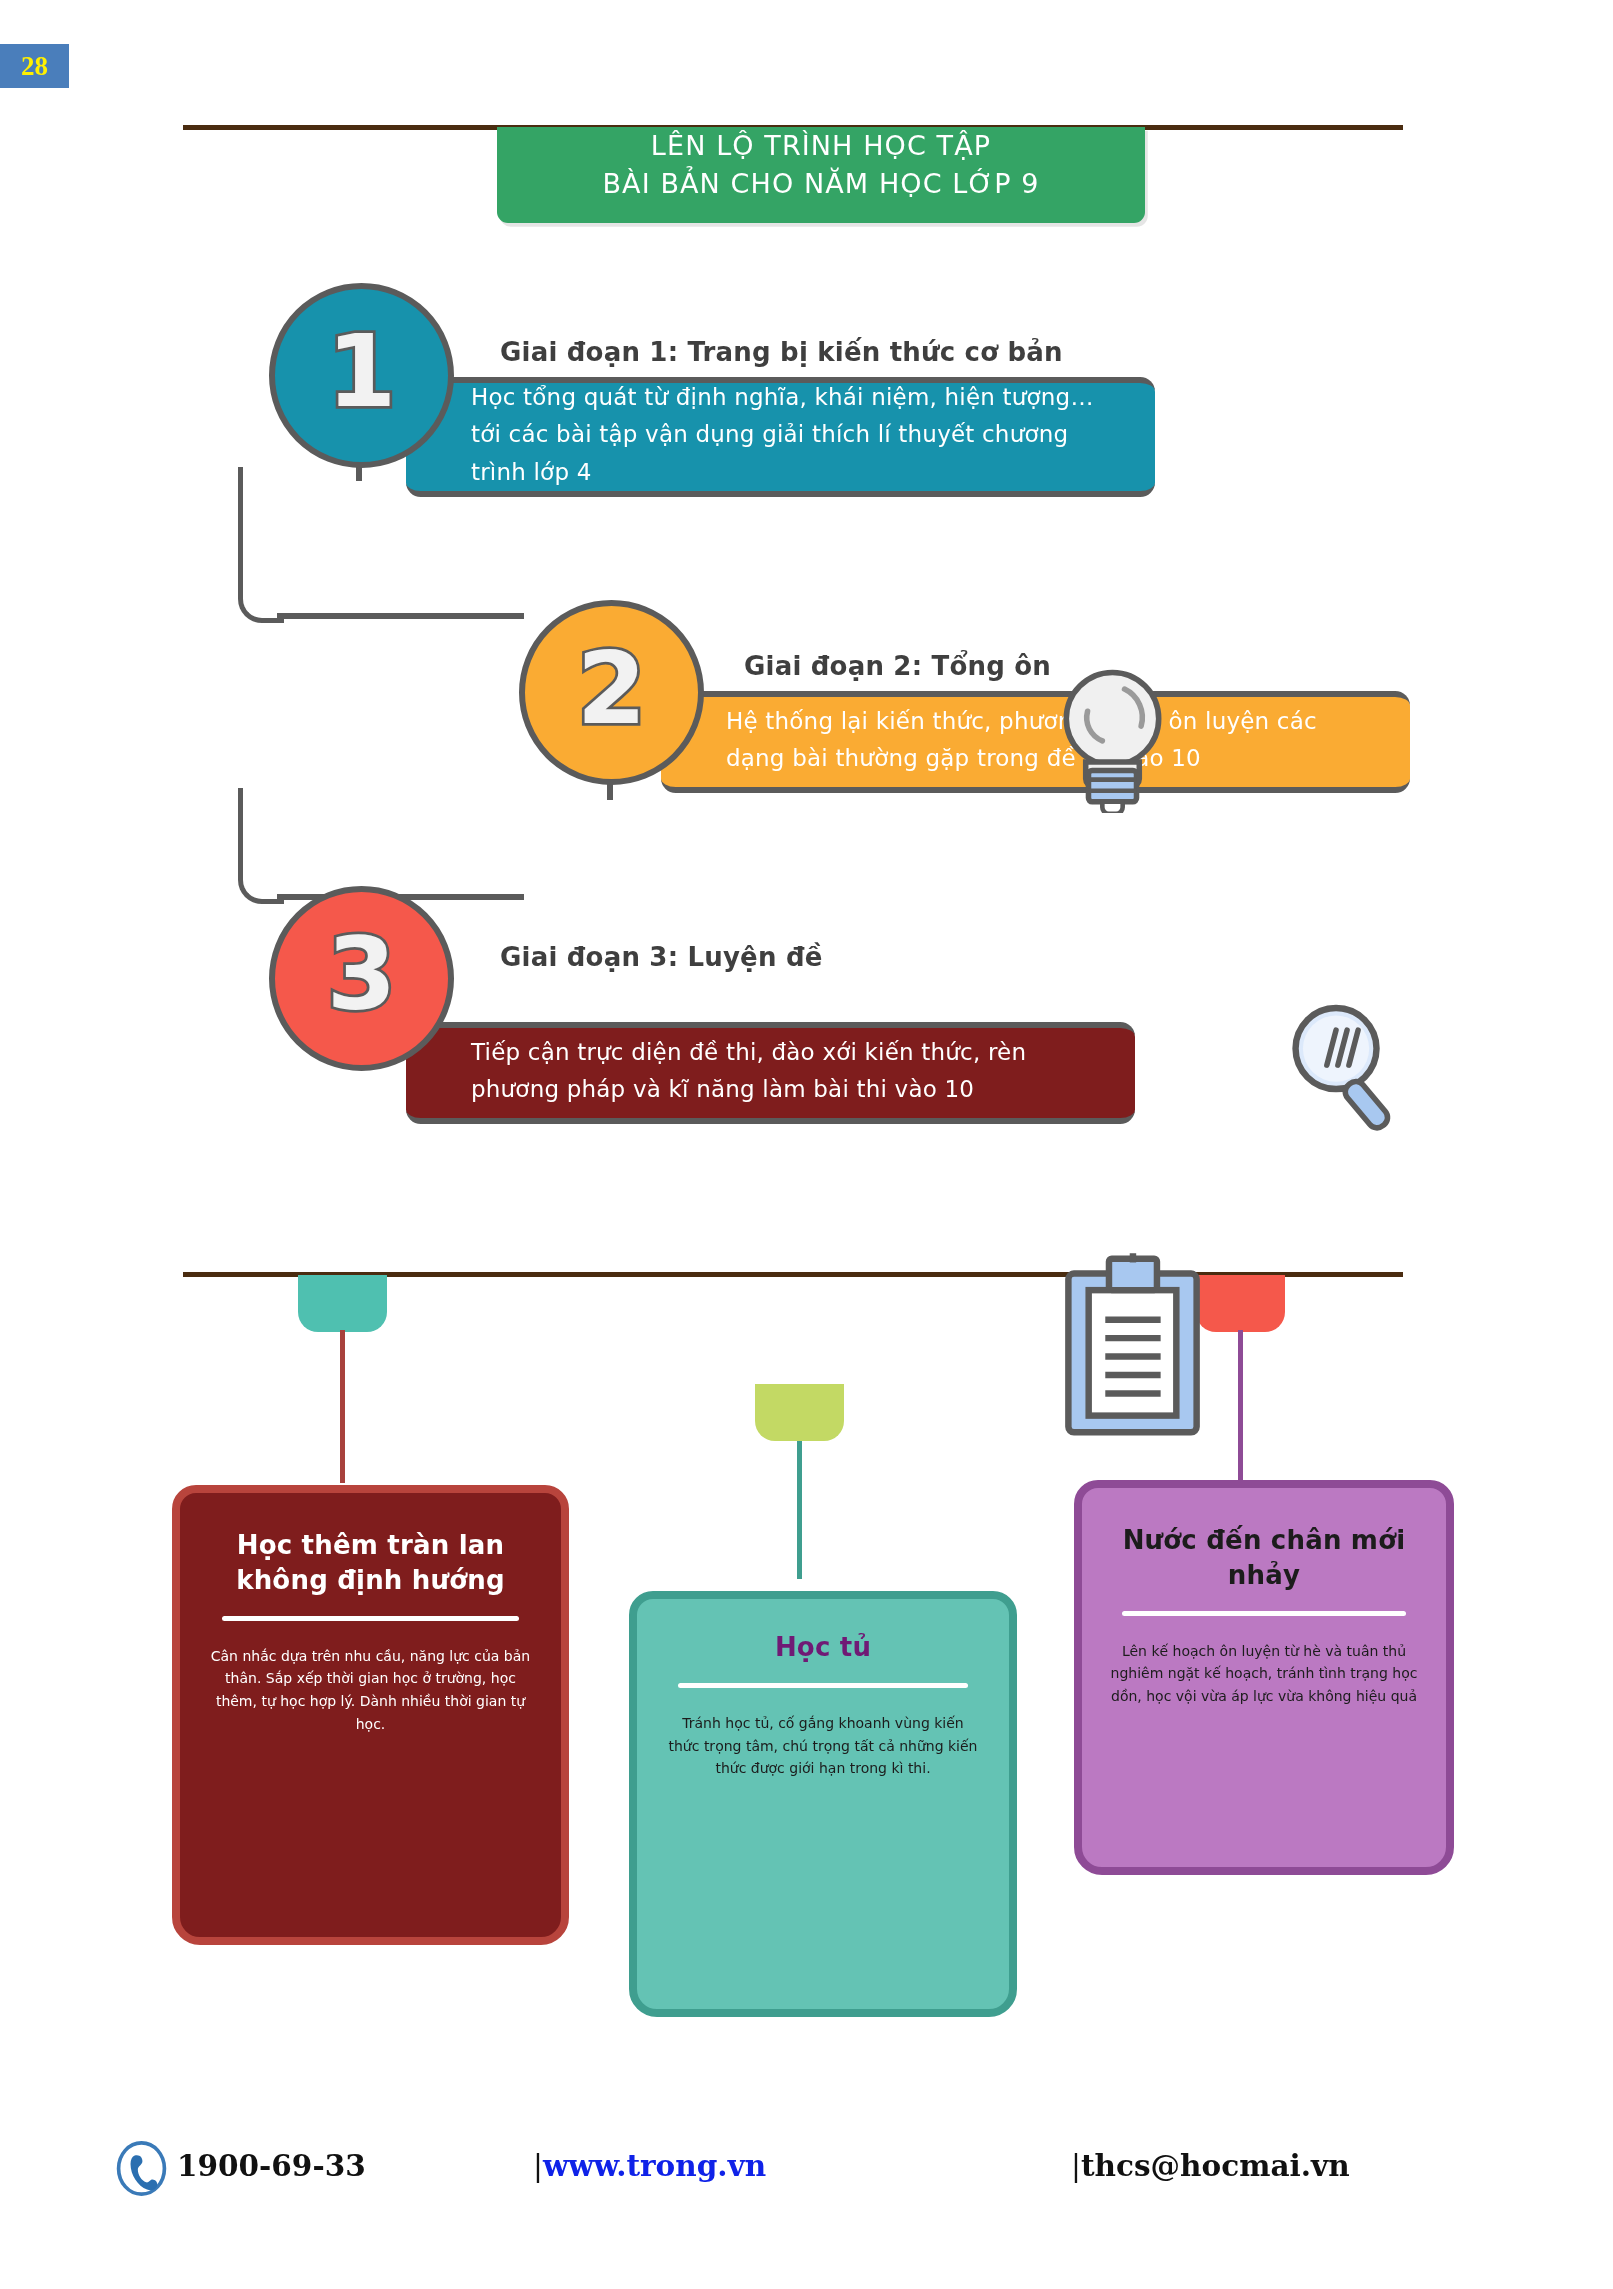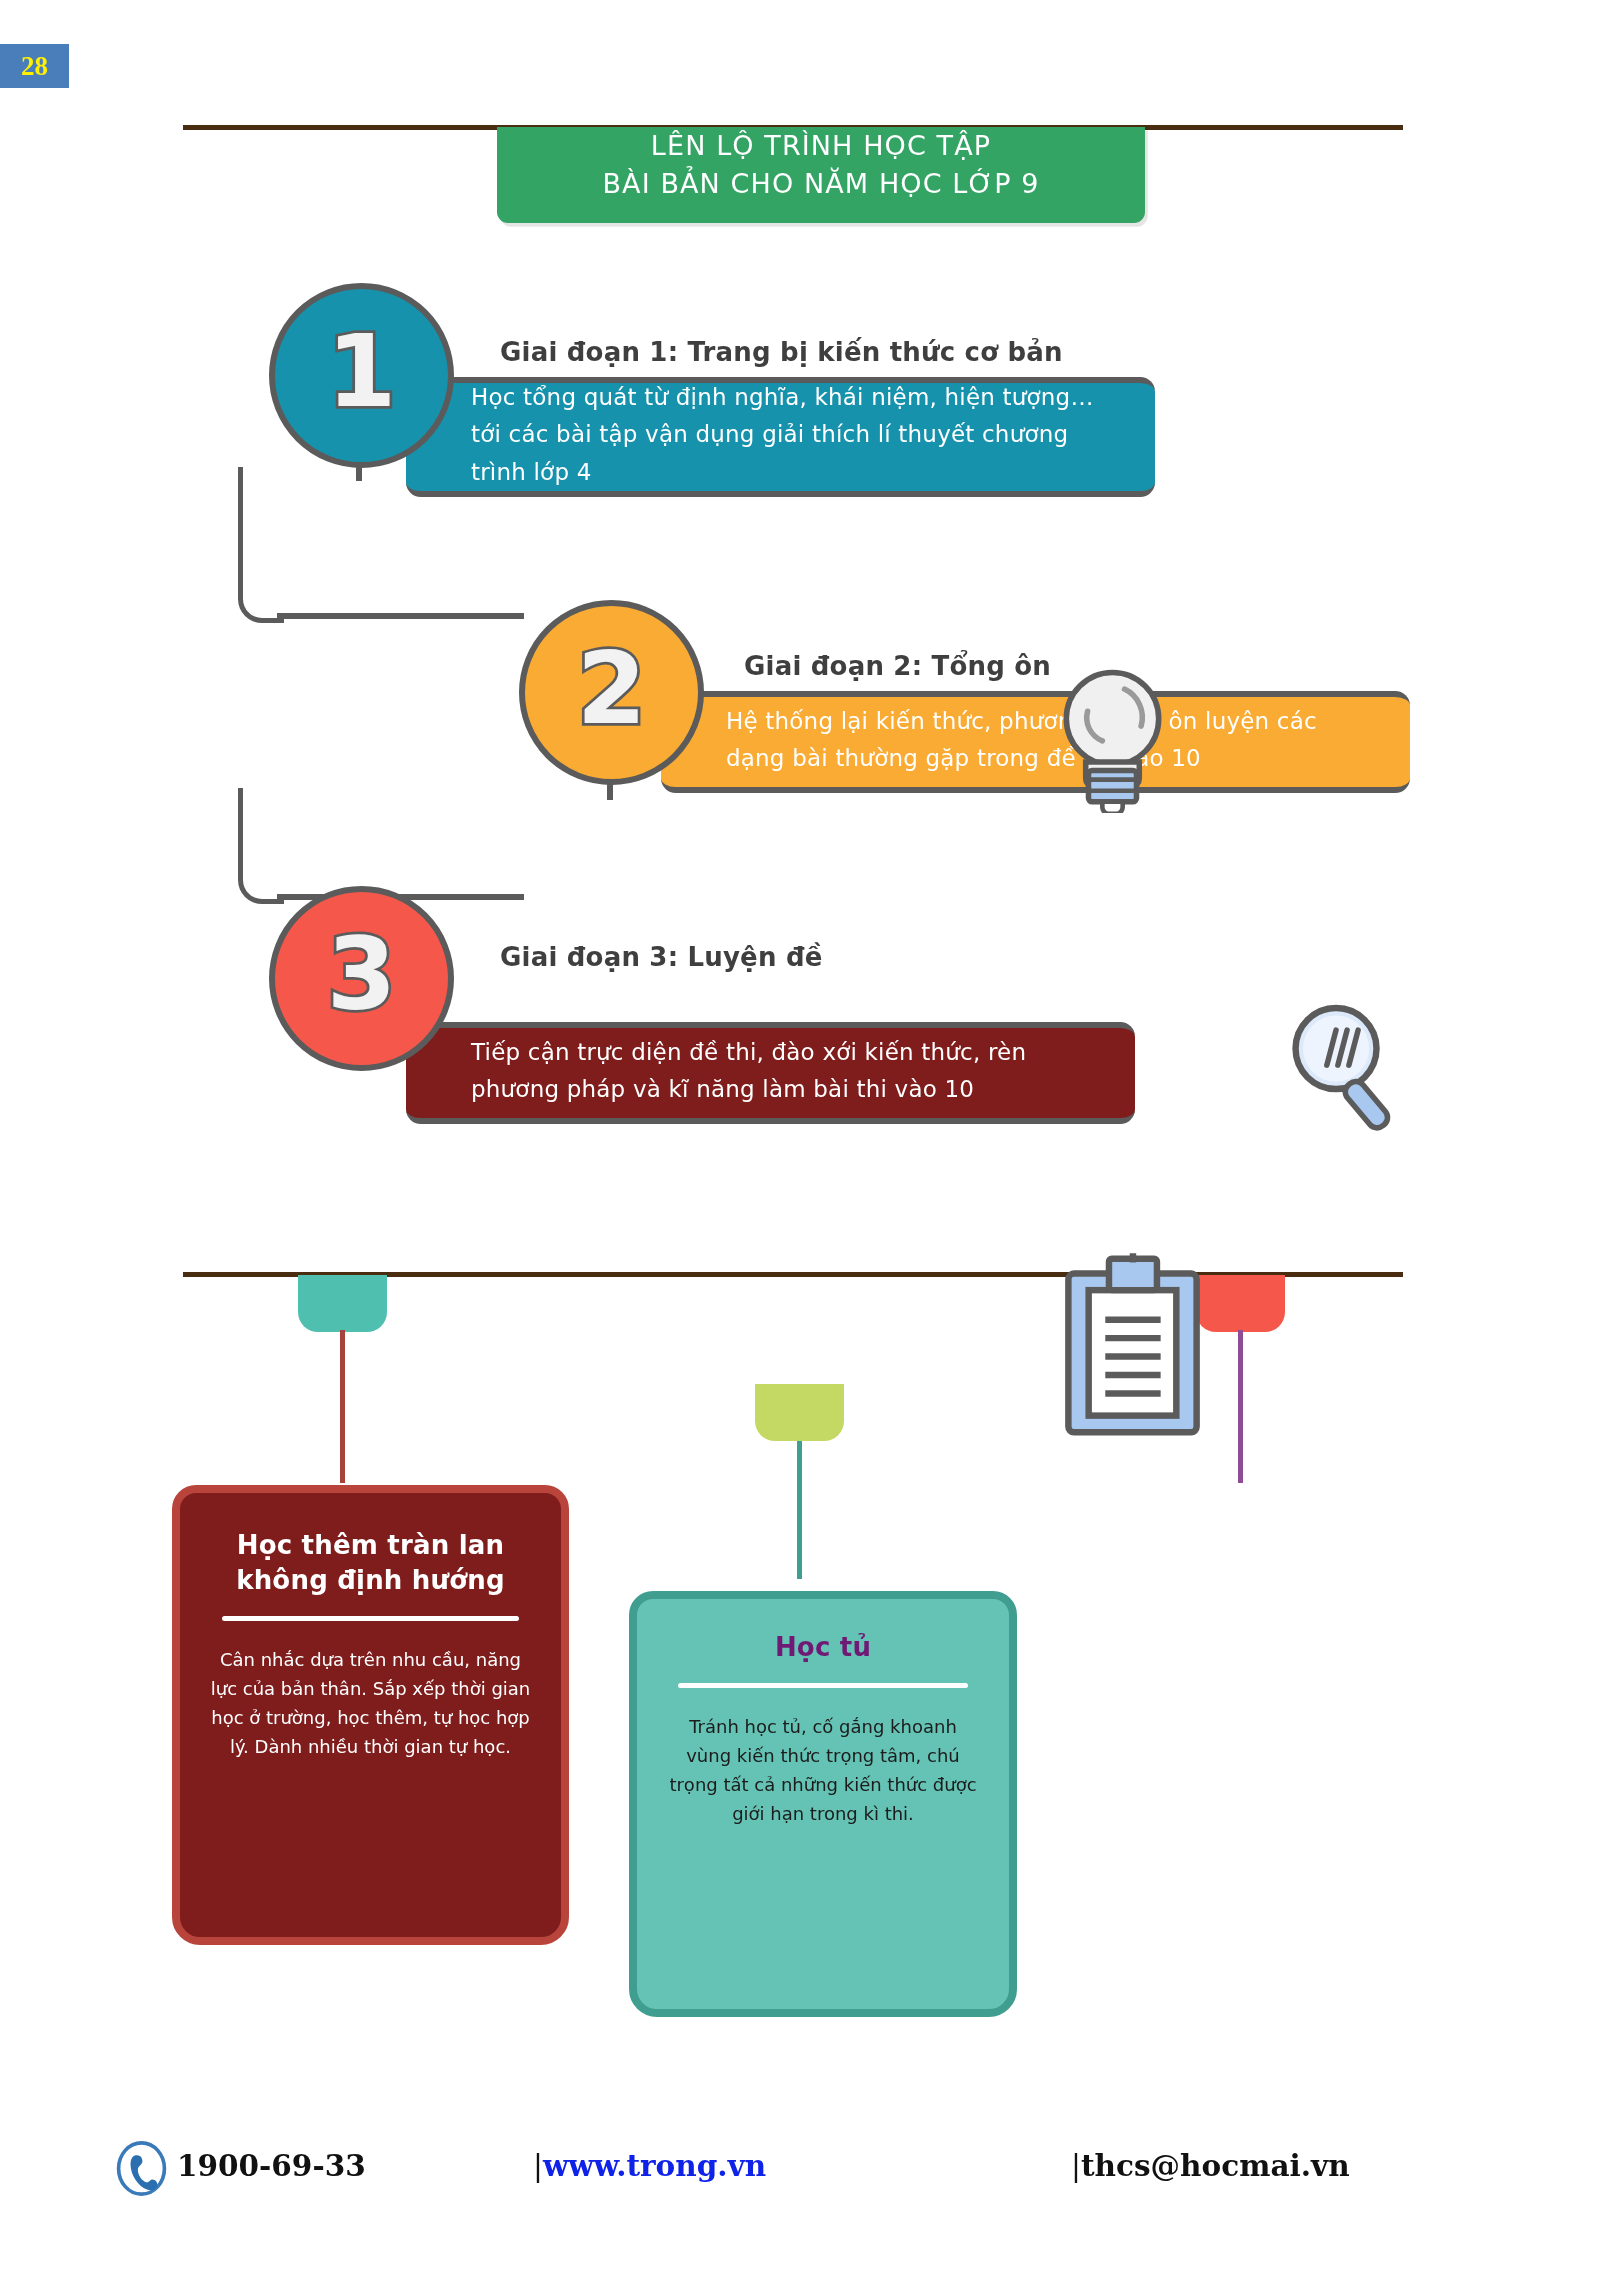"Nước đến chân mới nhảy" div.card { html: none -> <div> <div>Nước đến chân mới nhảy</div> <div></div> <div>Lên kế hoạch ôn luyện từ hè và tuân thủ nghiêm ngặt kế hoạch, tránh tình trạng học dồn, học vội vừa áp lực vừa không hiệu quả</div> </div> }
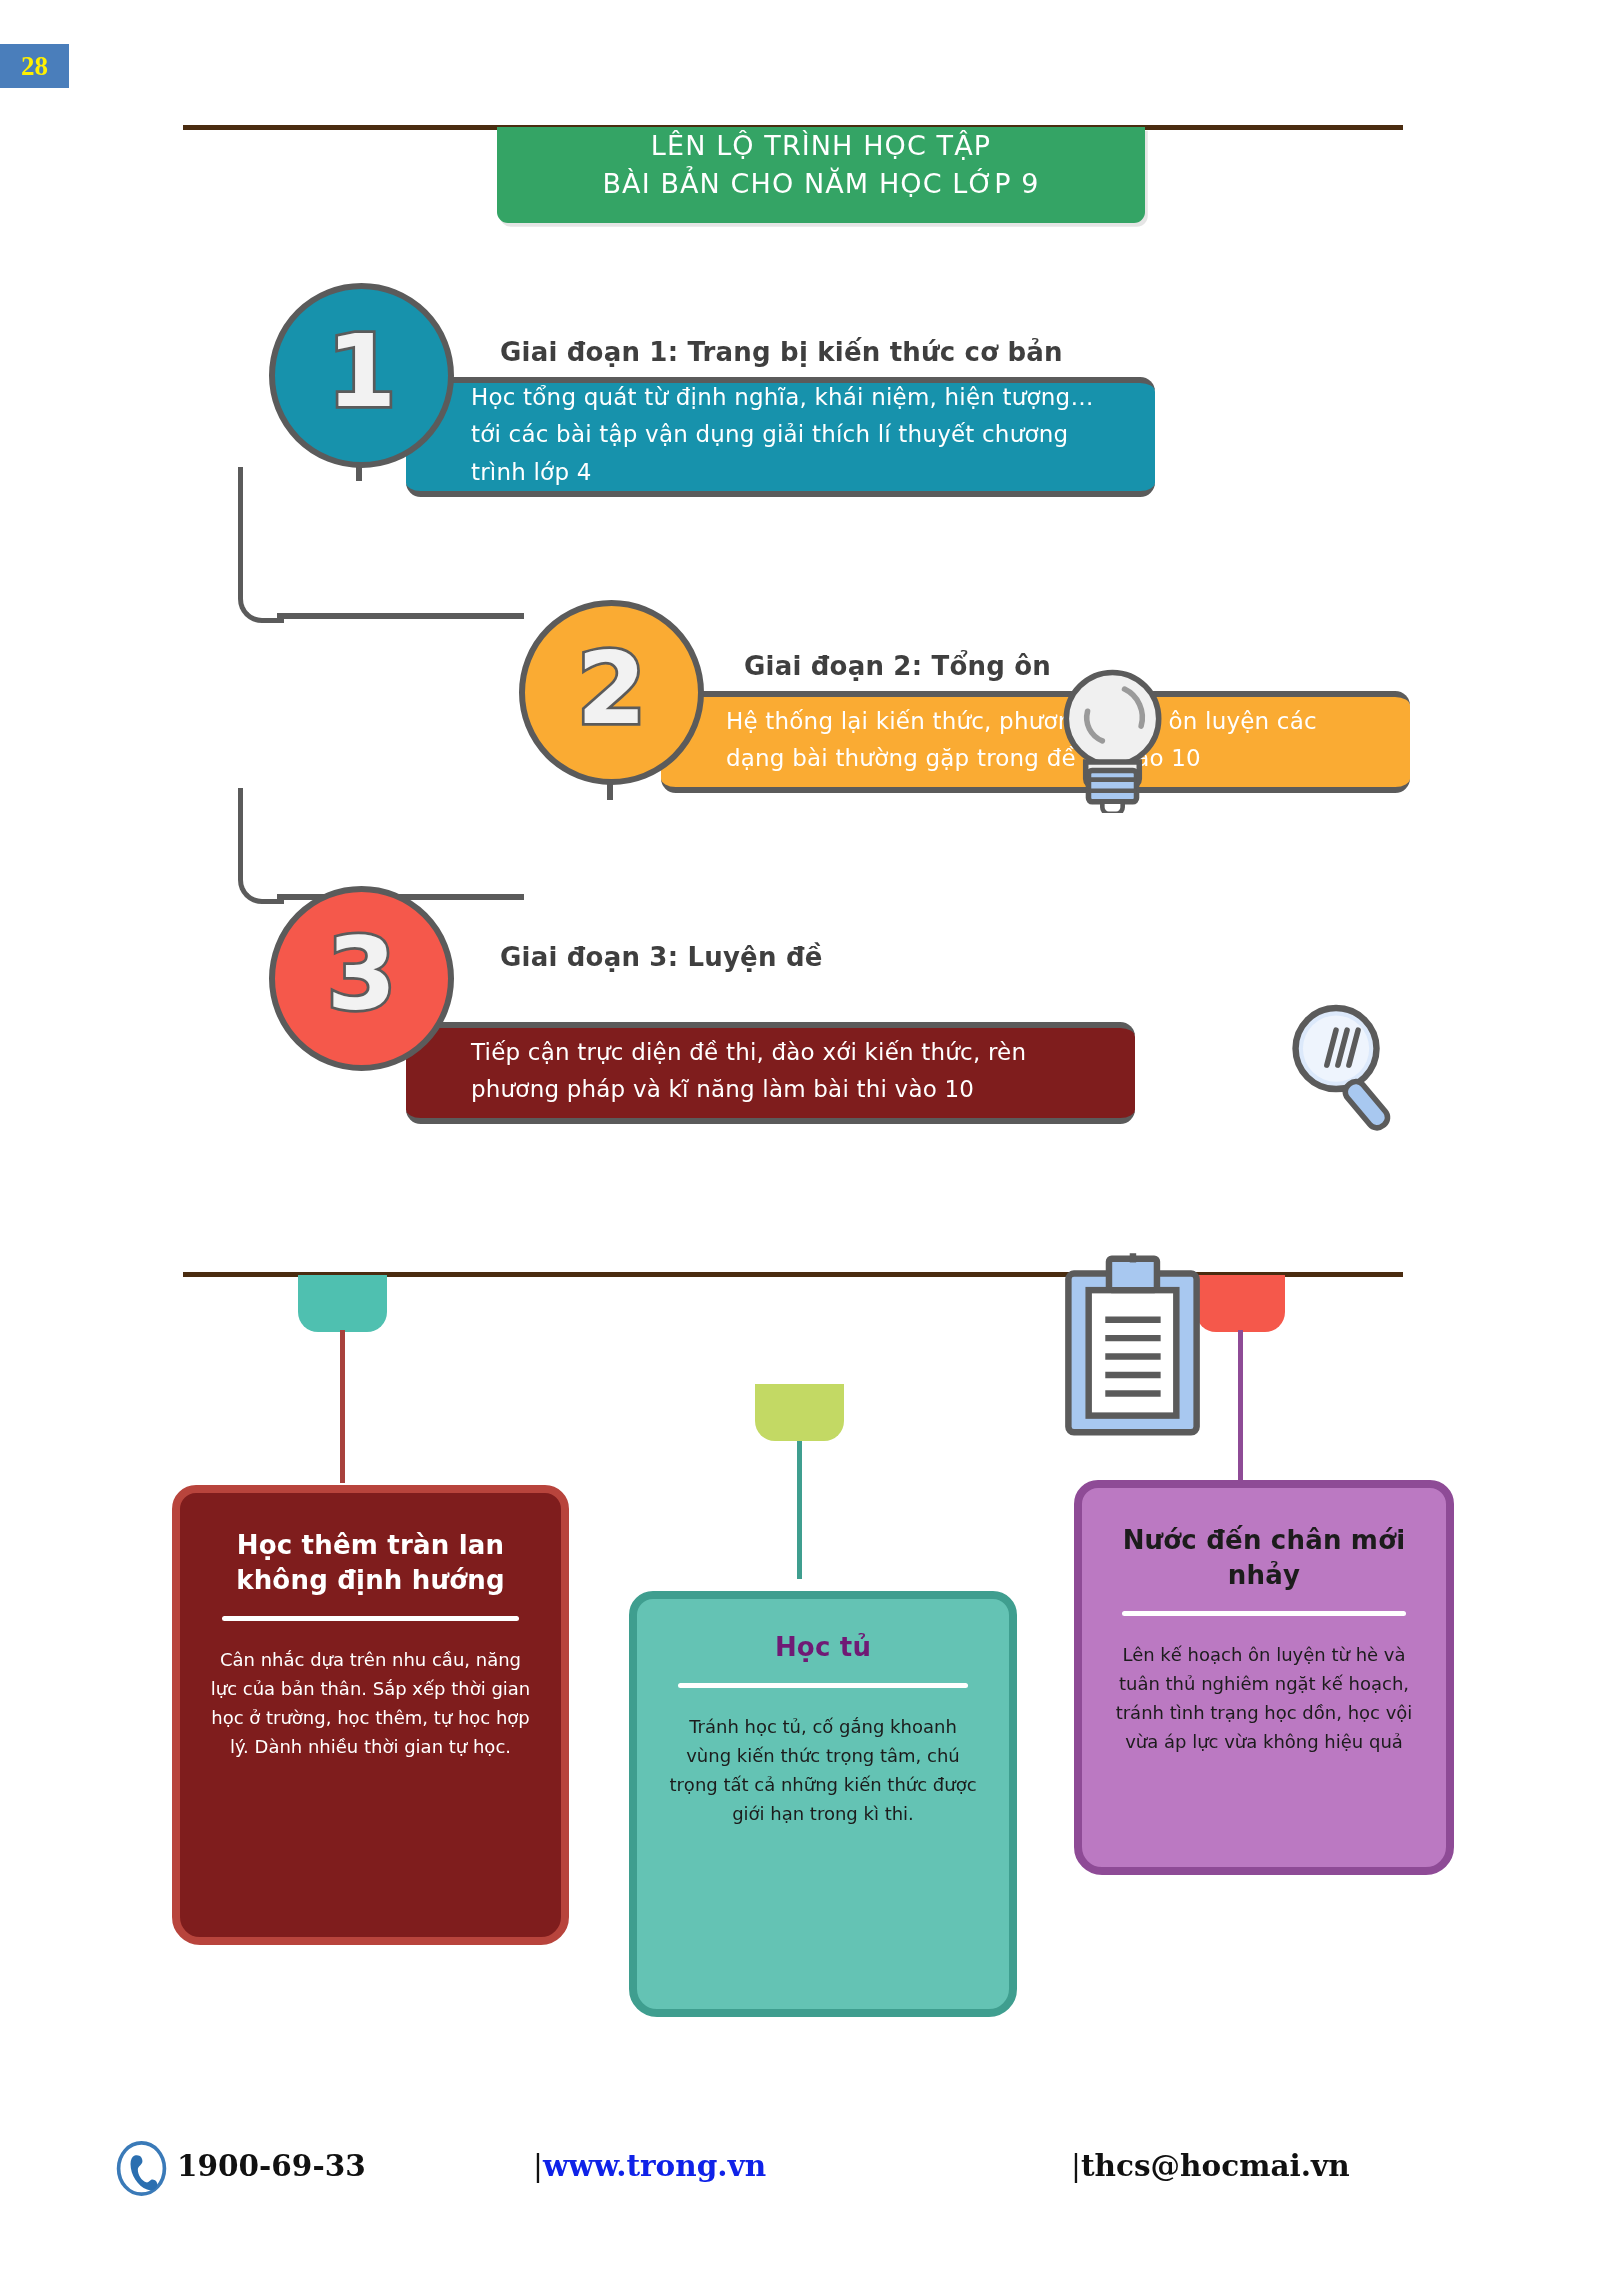"Cân nhắc dựa trên nhu" .card .body { font-size: 18px -> 14px }
